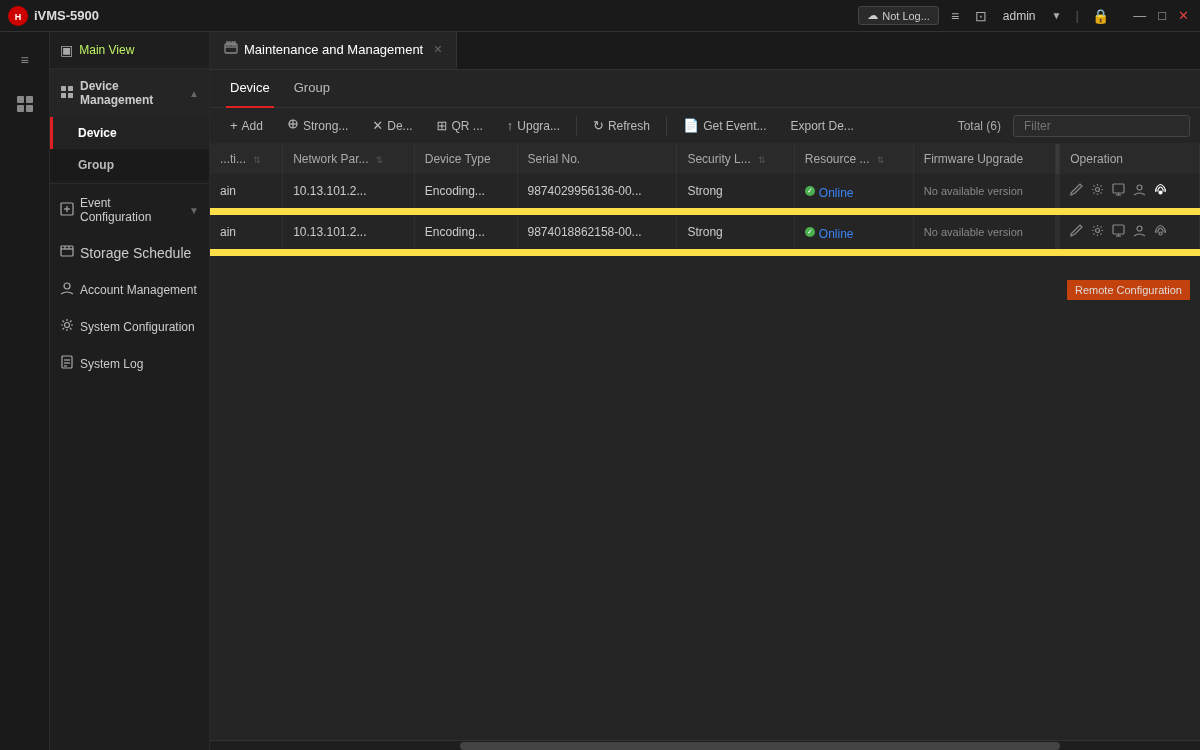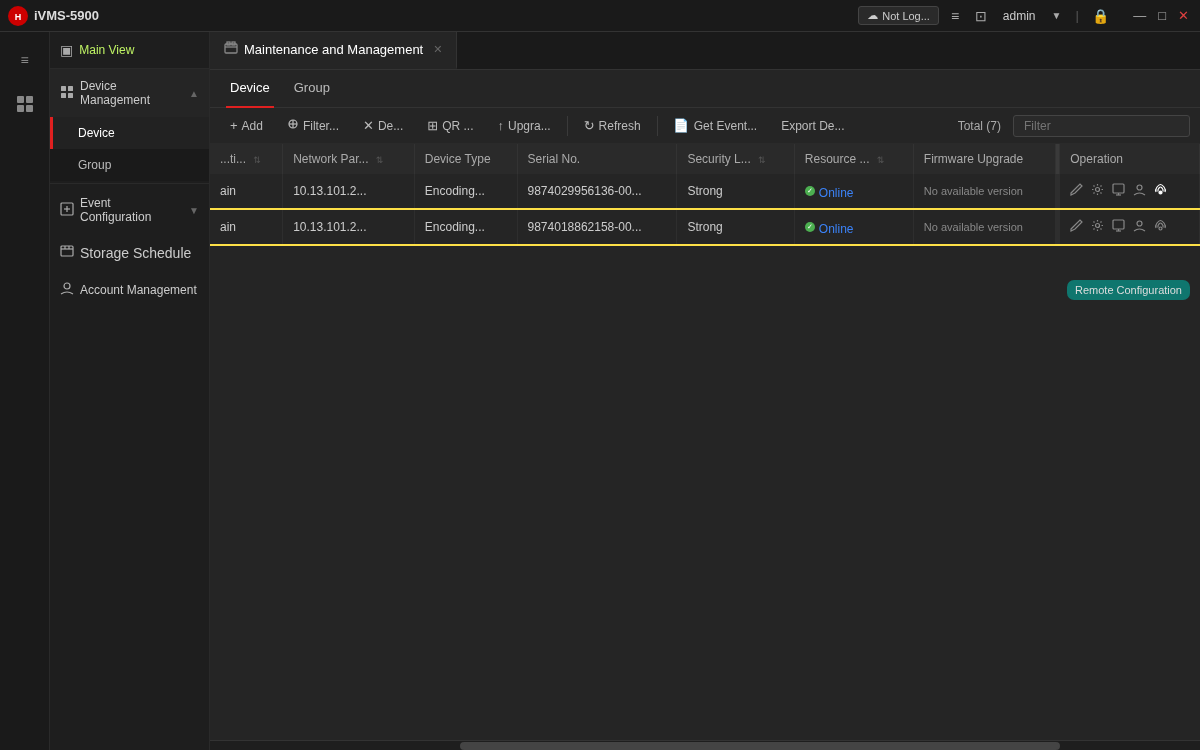"Device Management" .sidebar-section { font-weight: none -> bold }
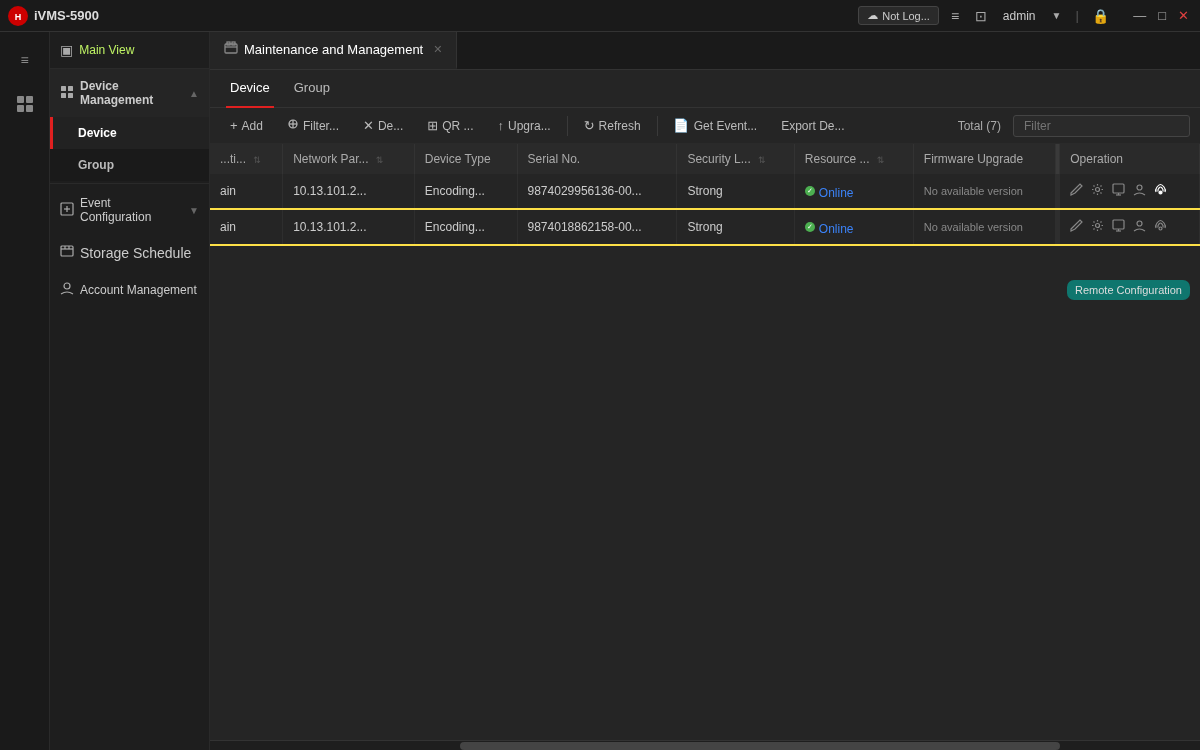"Filter..." span { text: Filter -> Strong }
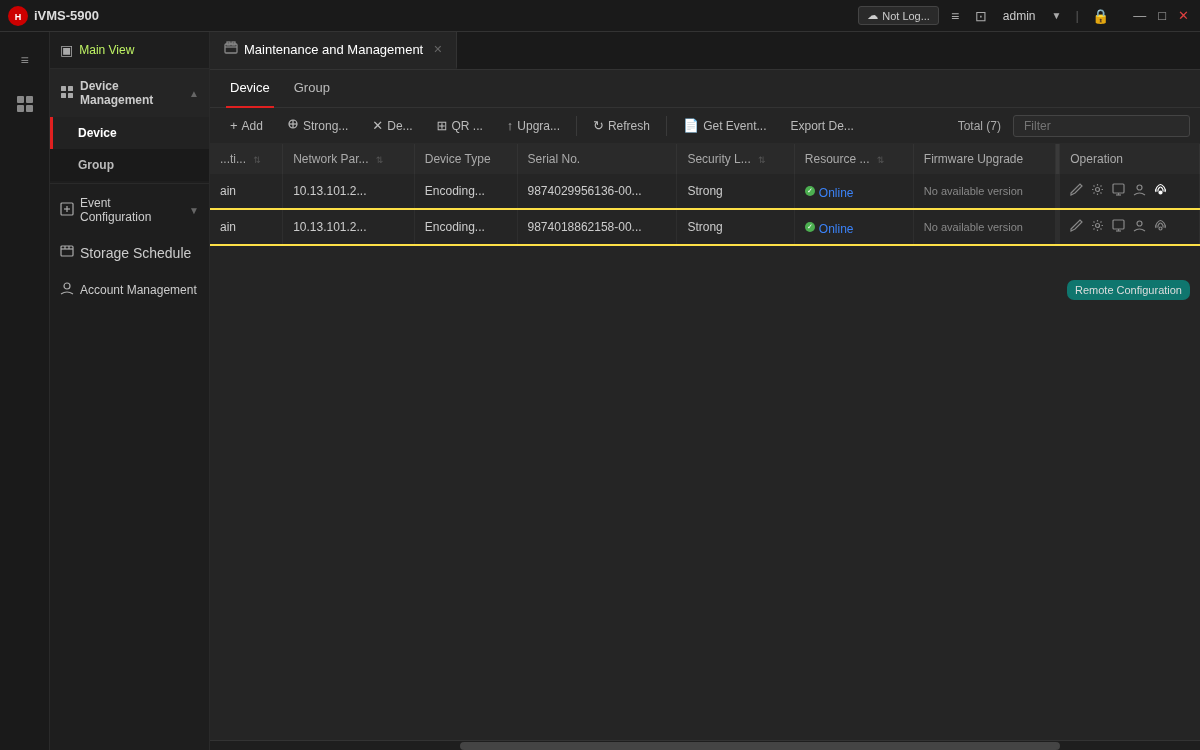"Total (7)" span.toolbar-total { text: 7 -> 6 }
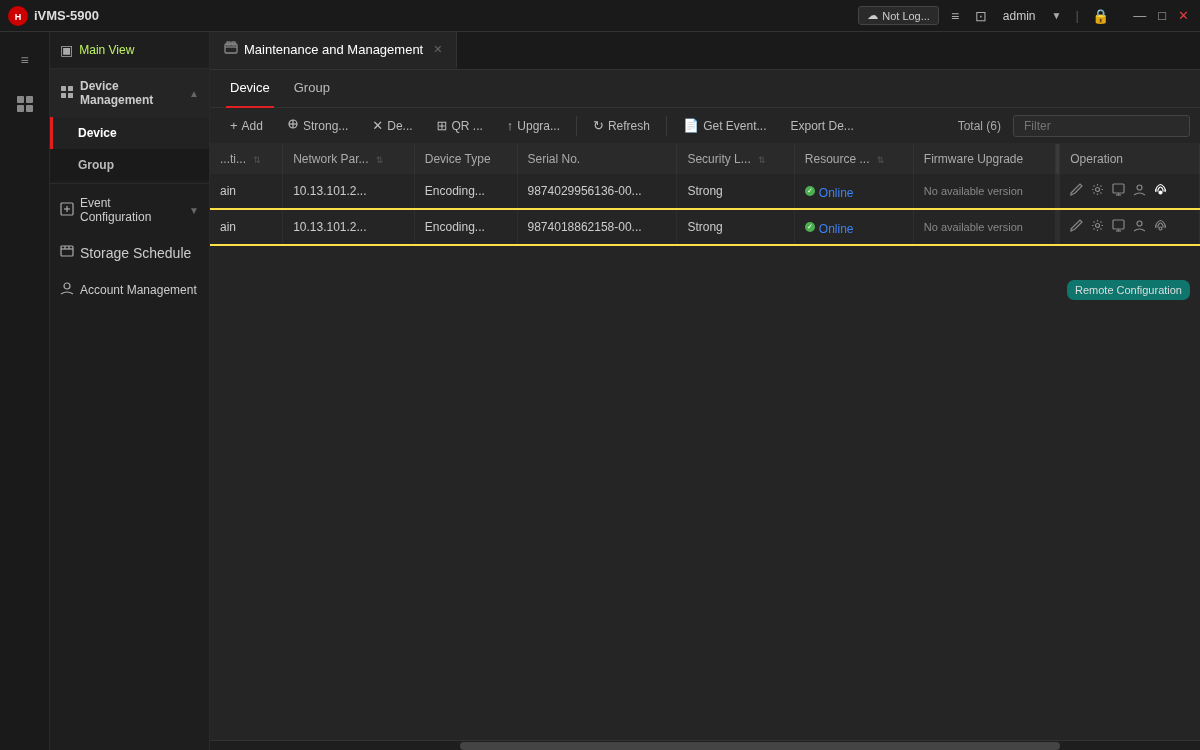"ain" tbody tr { border-bottom: 2px solid #fde047 -> 7px solid #fde047 }
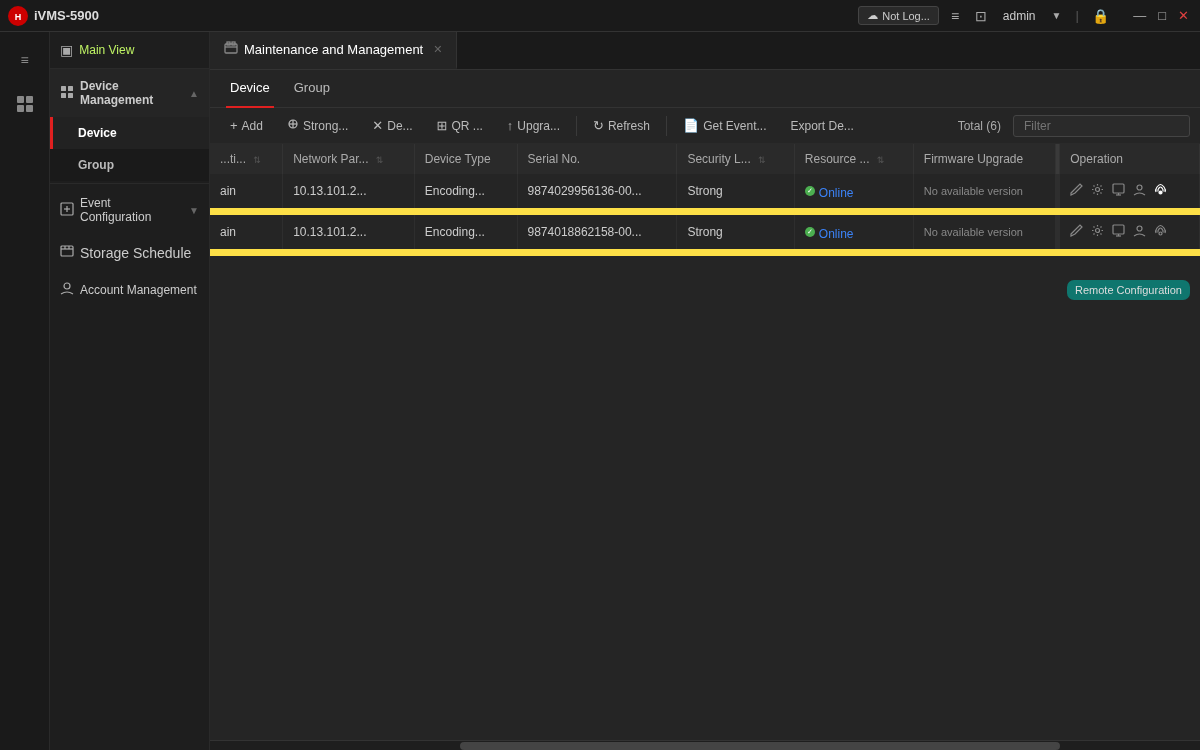"Remote Configuration" .tooltip-box { background: #0f766e -> #c2410c; border-radius: 7px -> 1px }
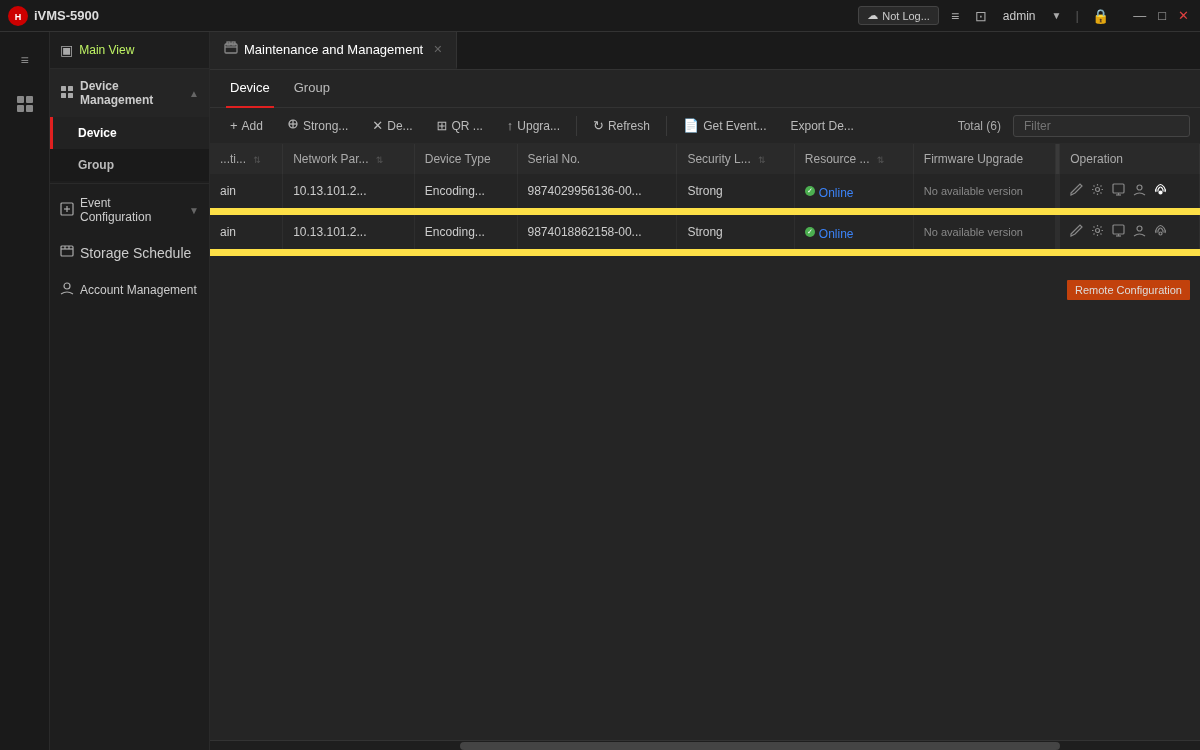"System Configuration" div.sidebar-header { html: none -> <div> <span> <svg> <circle></circle> <path></path> </svg> </span> <span>System Configuration</span> </div> }
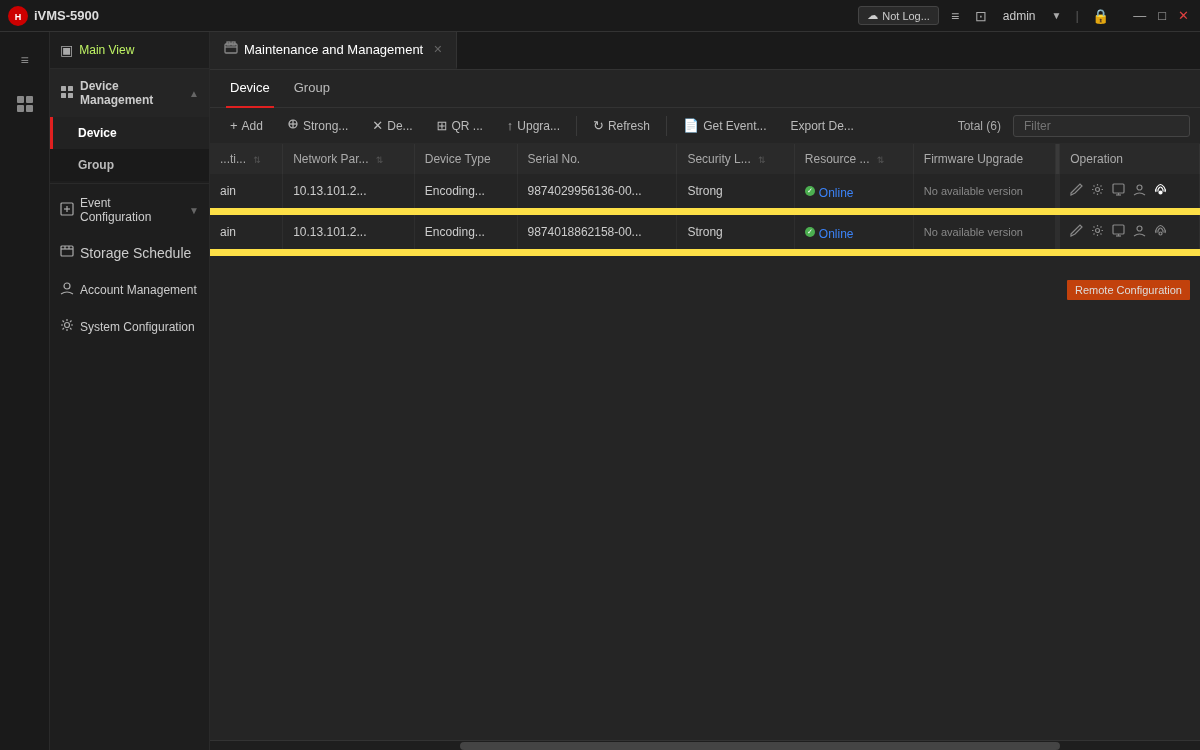"System Log" div.sidebar-header { html: none -> <div> <span> <svg> <rect></rect> <line></line> <line></line> <line></line> </svg> </span> <span>System Log</span> </div> }
